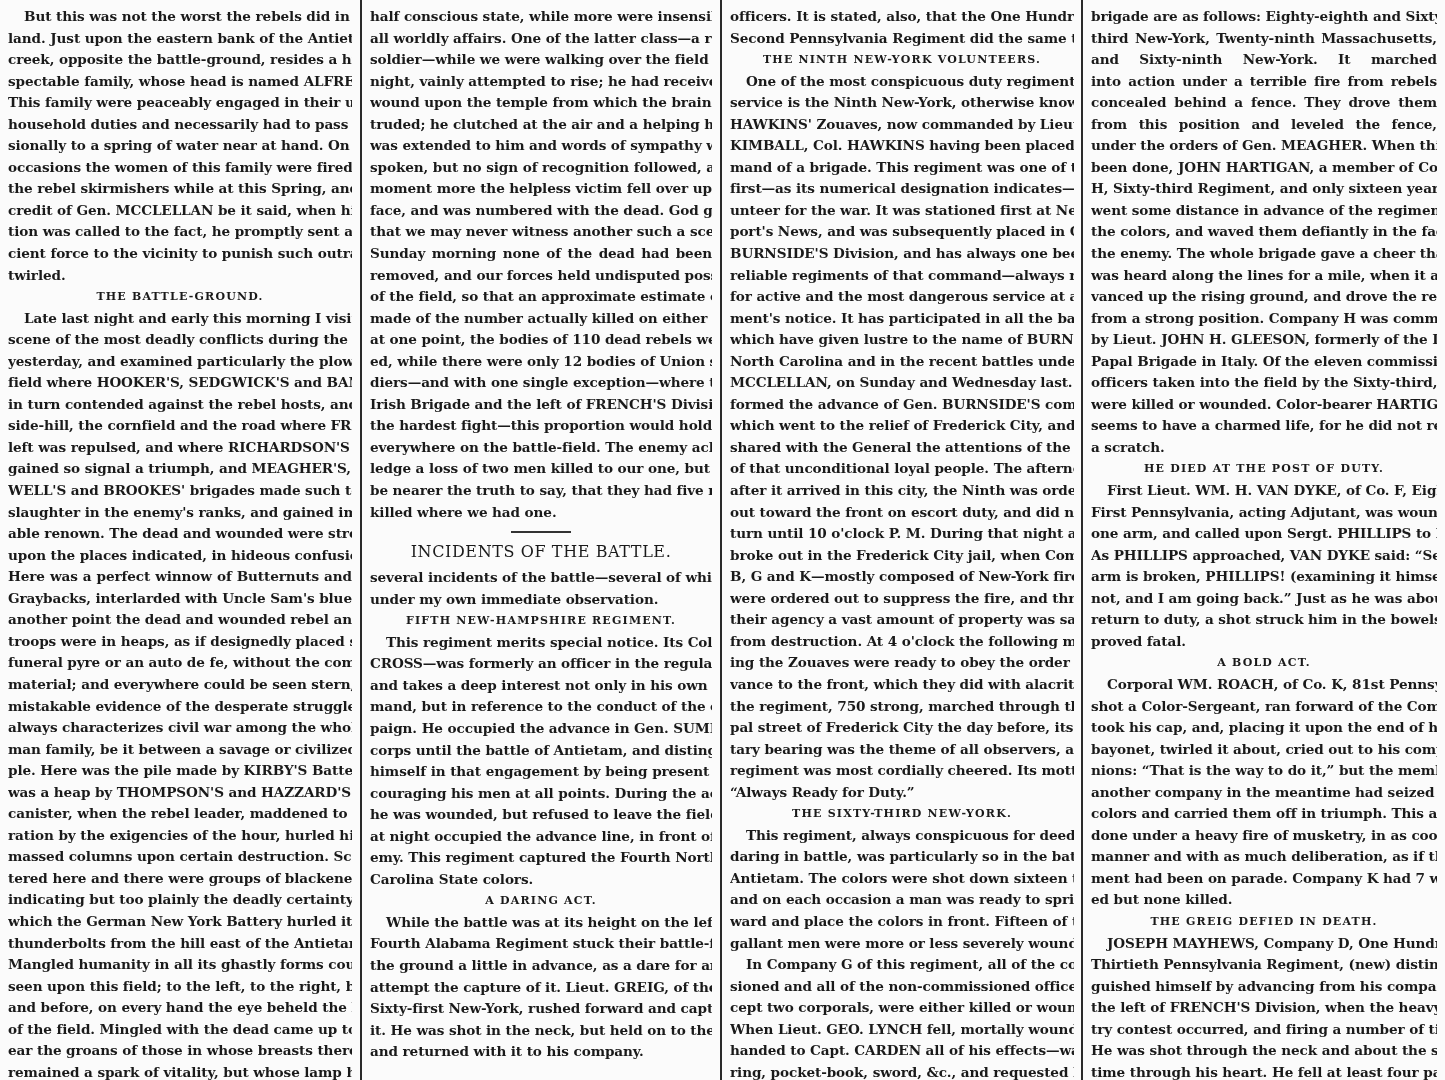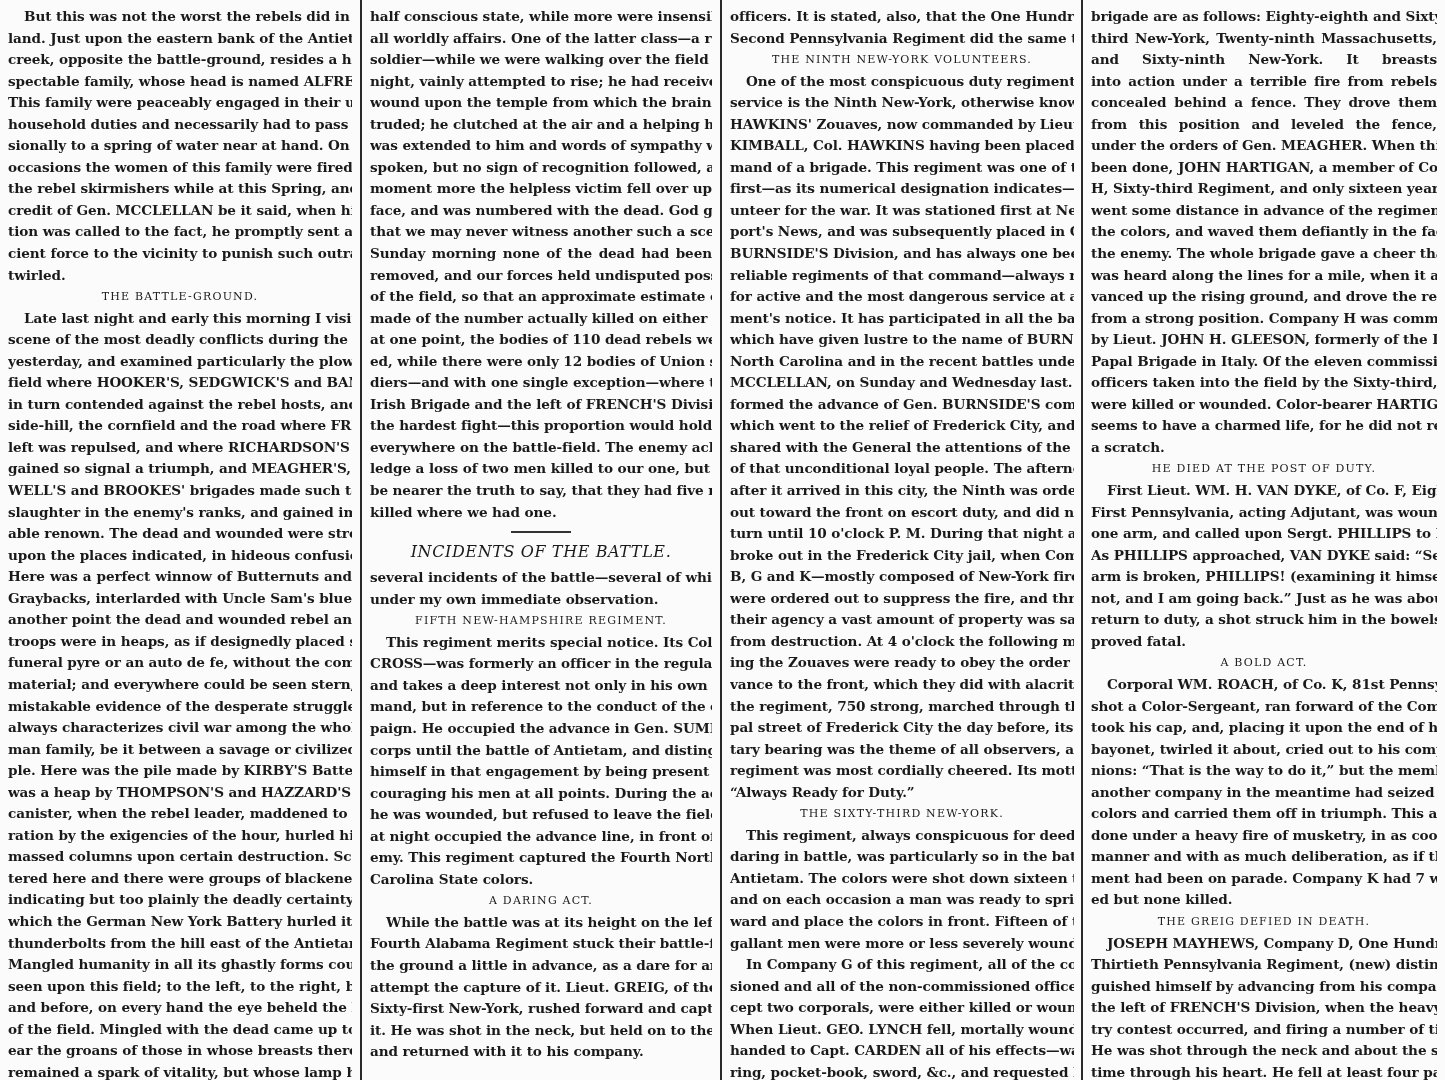"THE NINTH NEW-YORK VOLUNTEERS." .head { font-weight: normal -> bold }
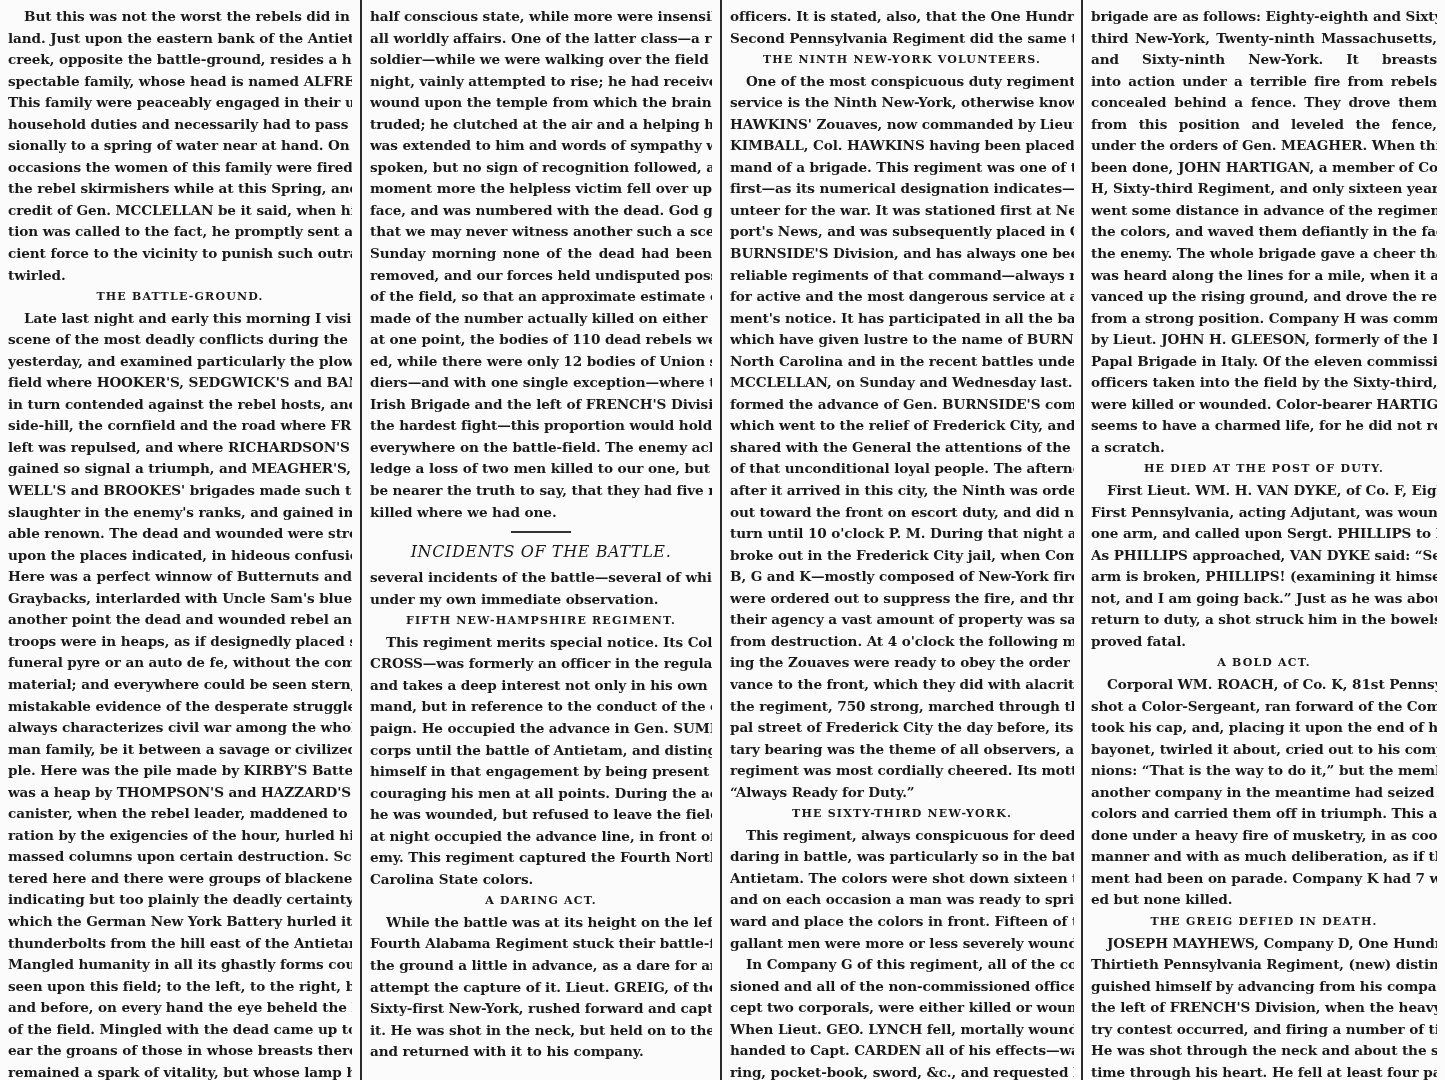"and Sixty-ninth New-York. It breasts" span.line { text: breasts -> marched }
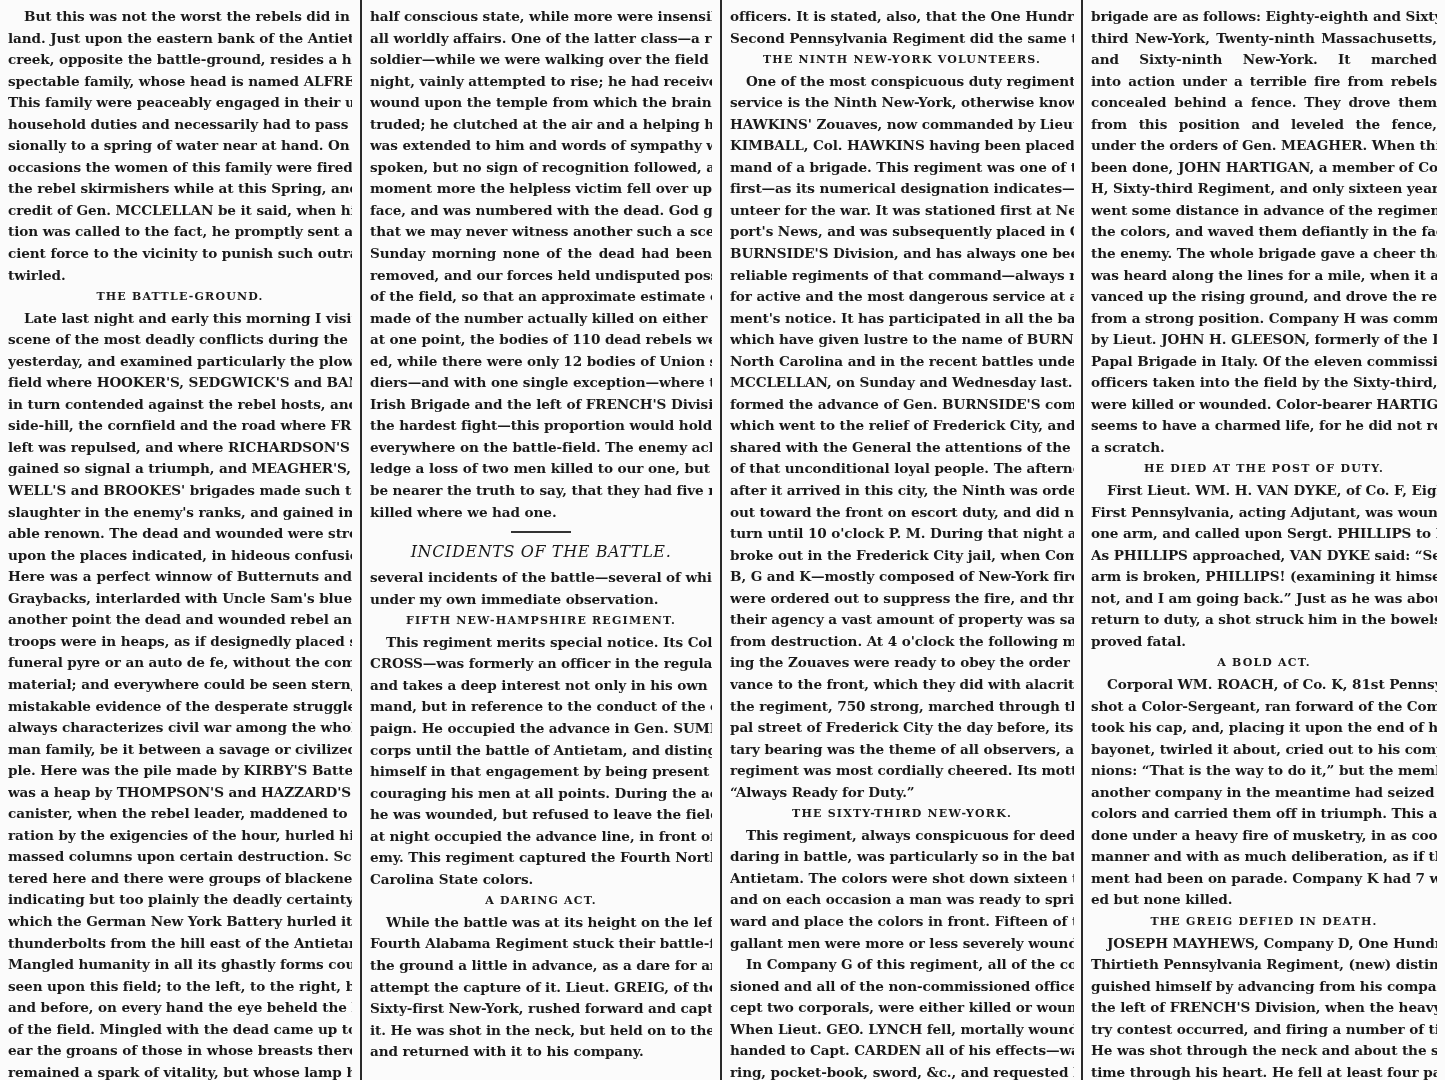"INCIDENTS OF THE BATTLE." .bighead { font-style: italic -> none }
